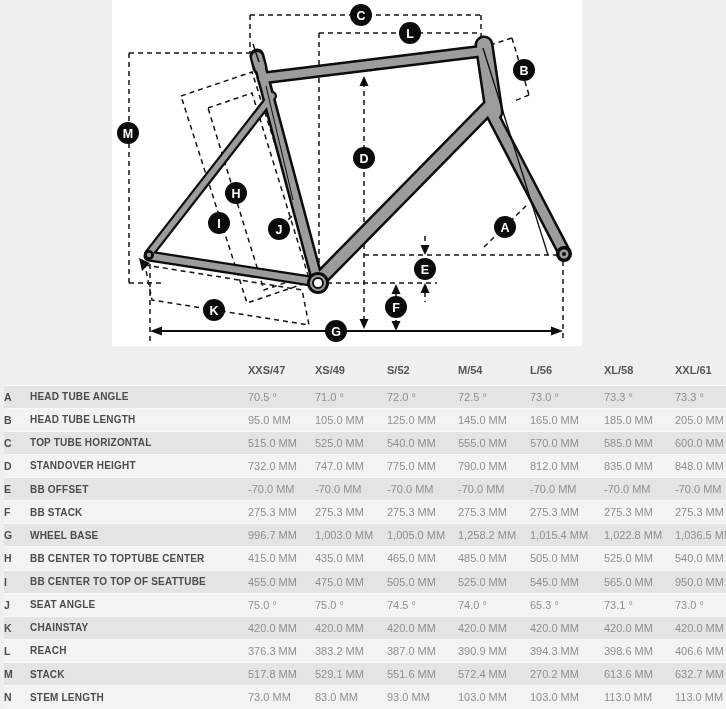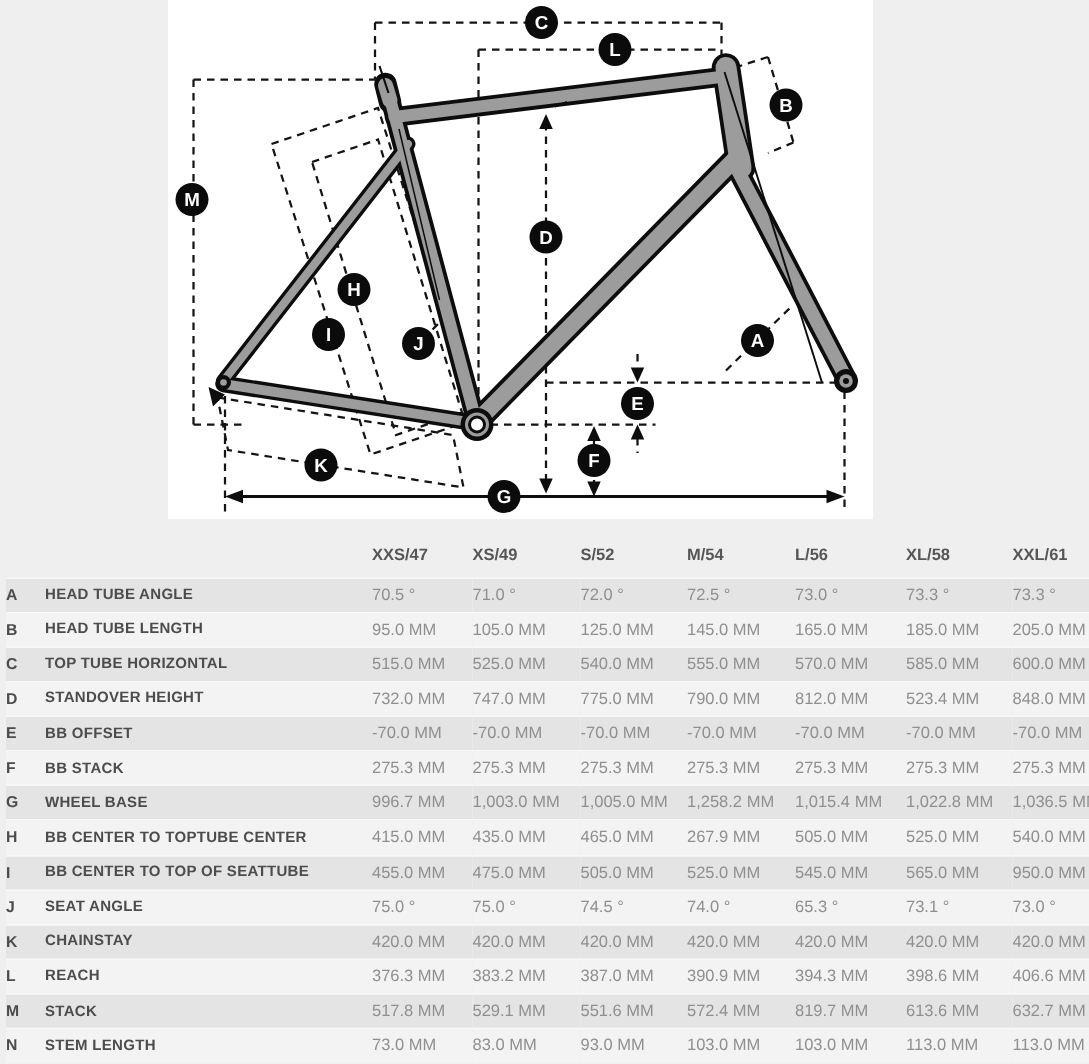"523.4 MM" td.c-val { text: 523.4 -> 835.0 }
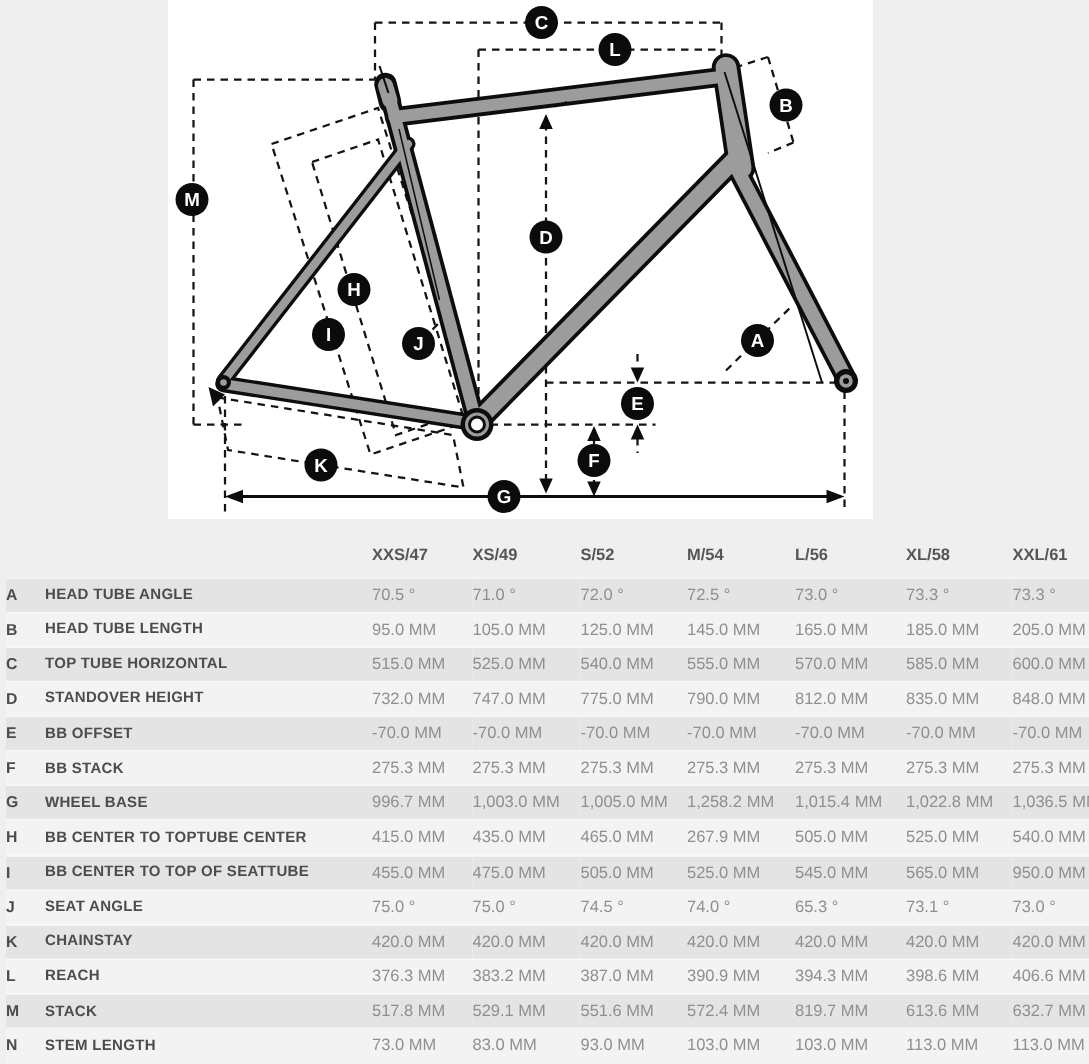"267.9 MM" td.c-val { text: 267.9 -> 485.0 }
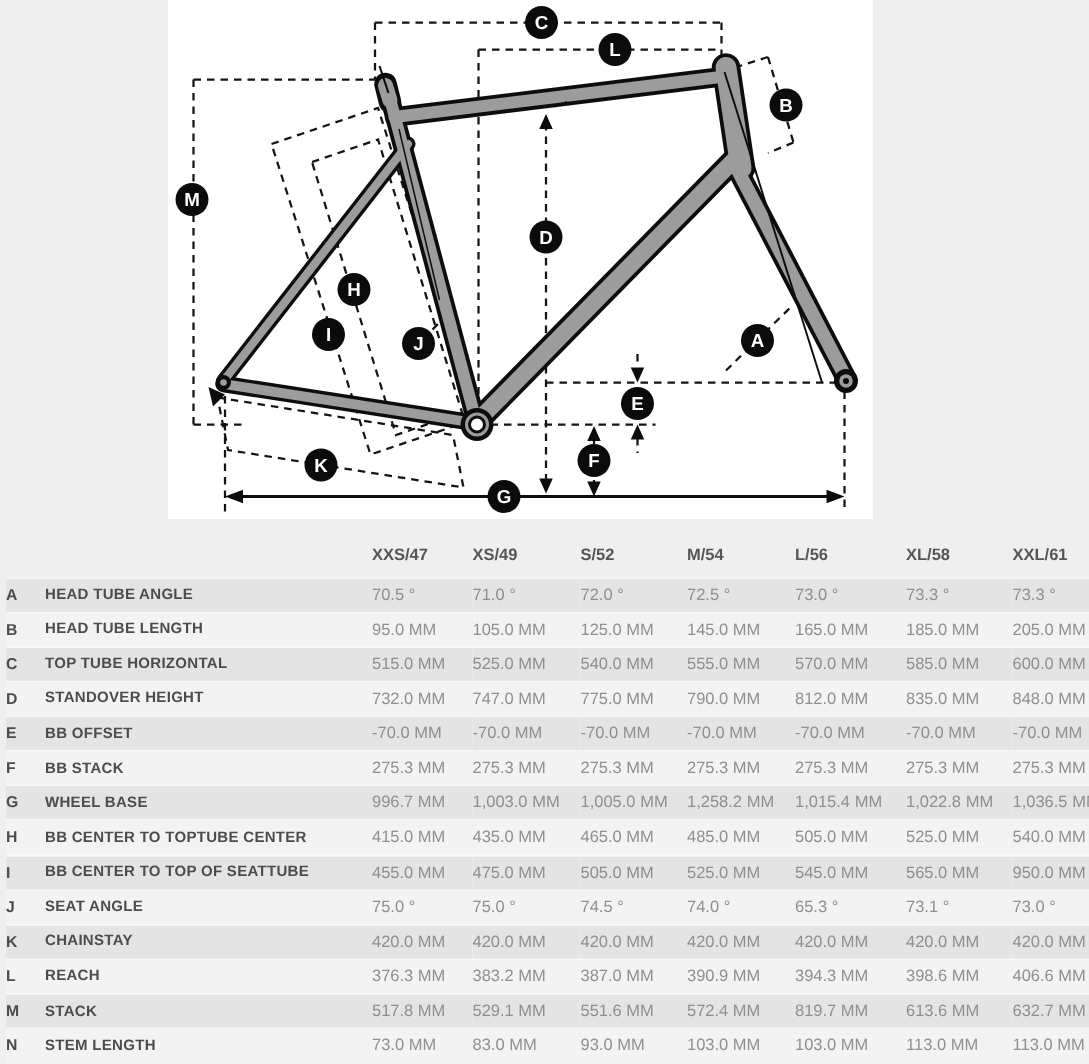"819.7 MM" td.c-val { text: 819.7 -> 270.2 }
